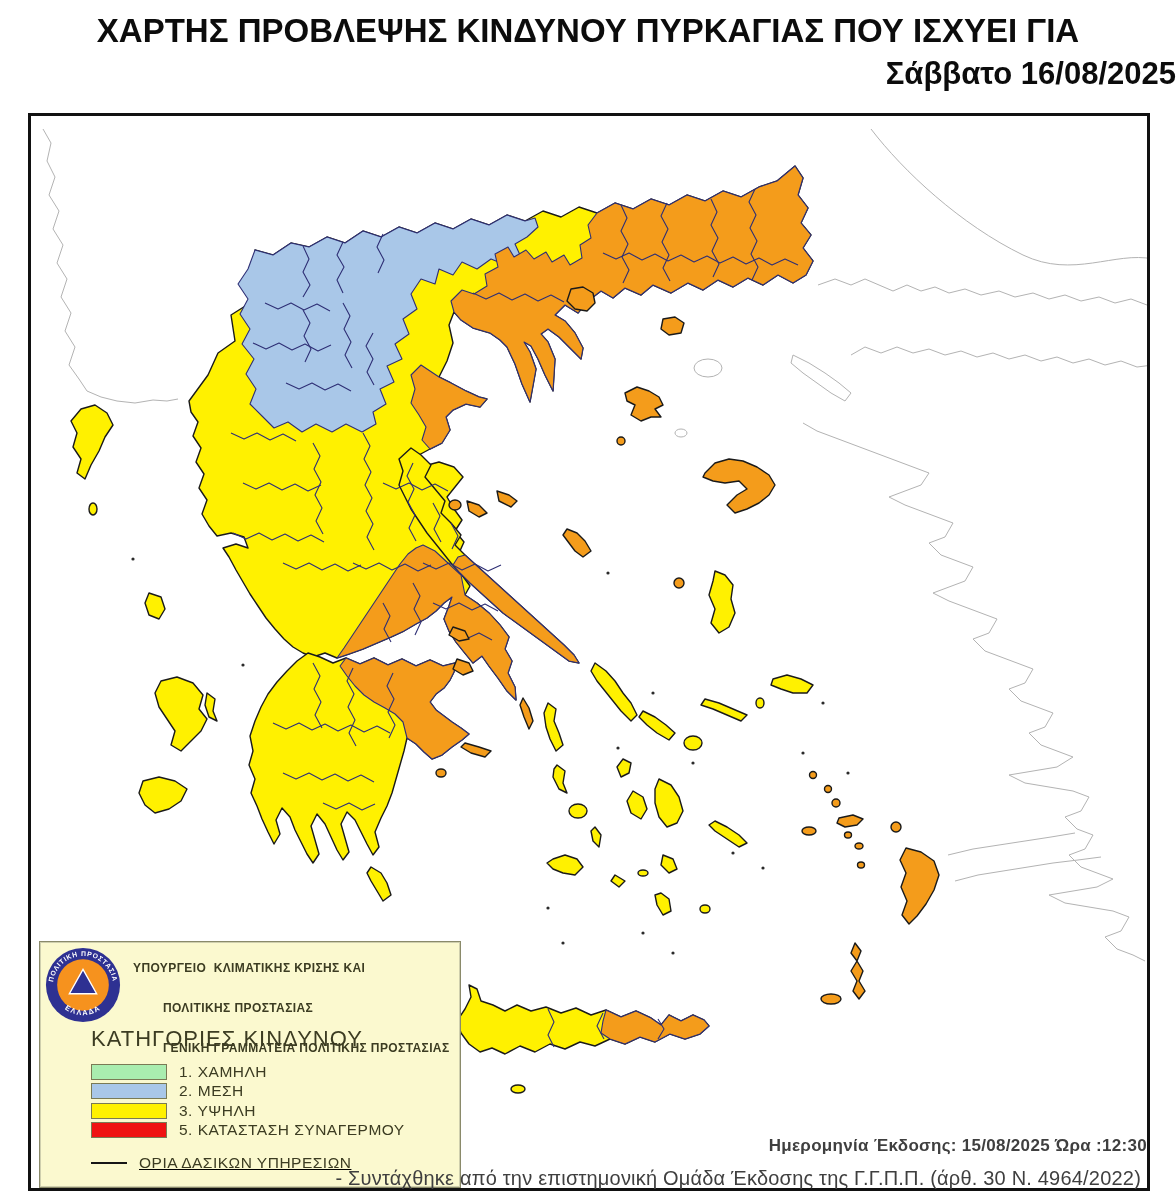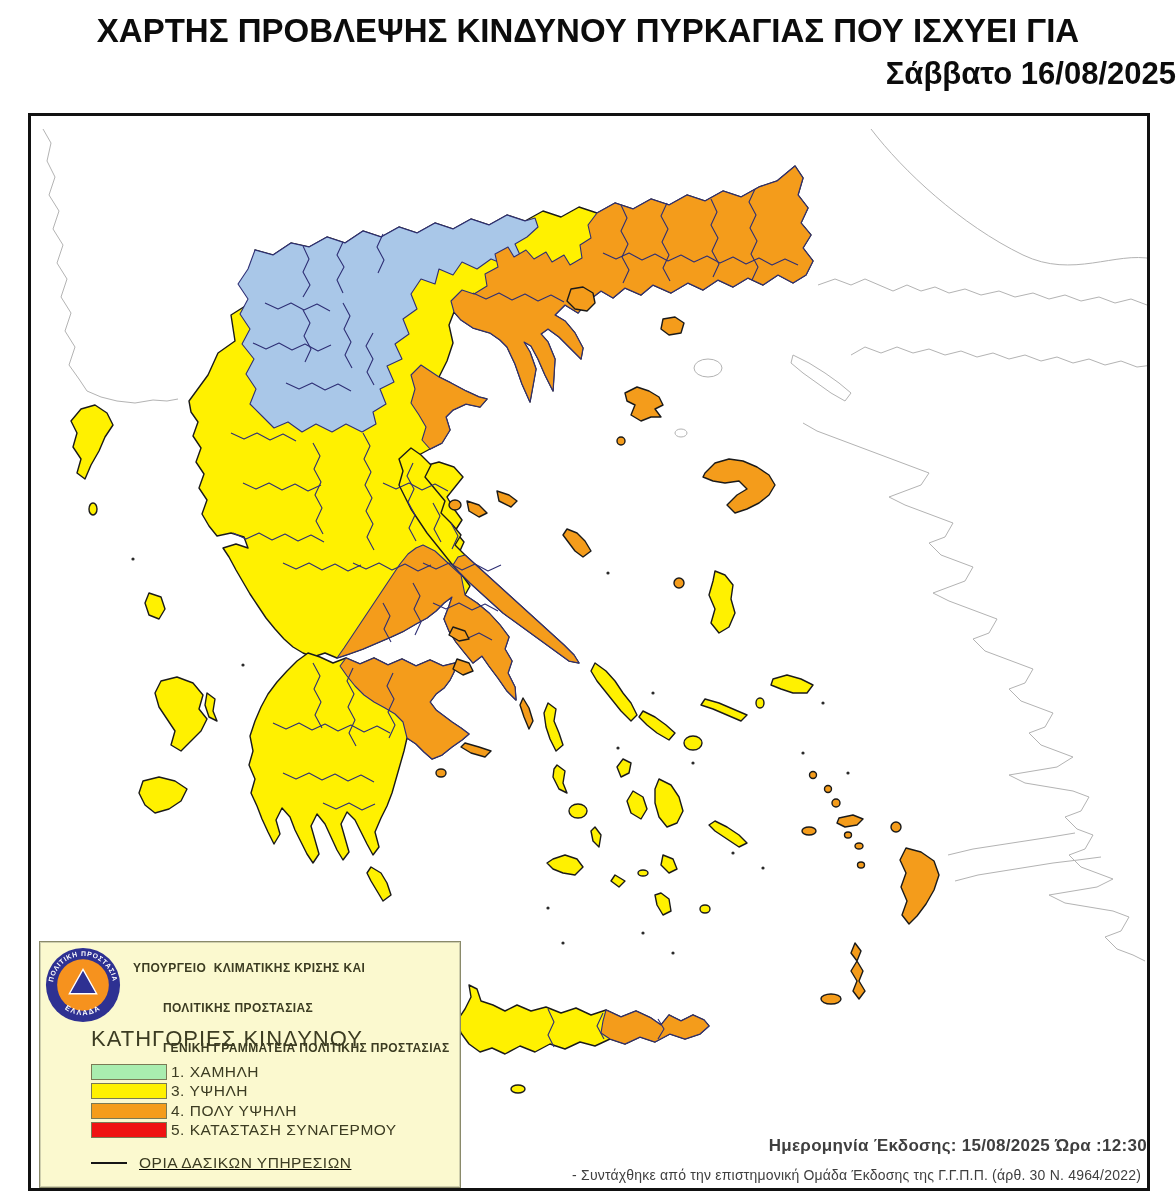"1. ΧΑΜΗΛΗ" .cat-label { margin-left: 4px -> 12px }
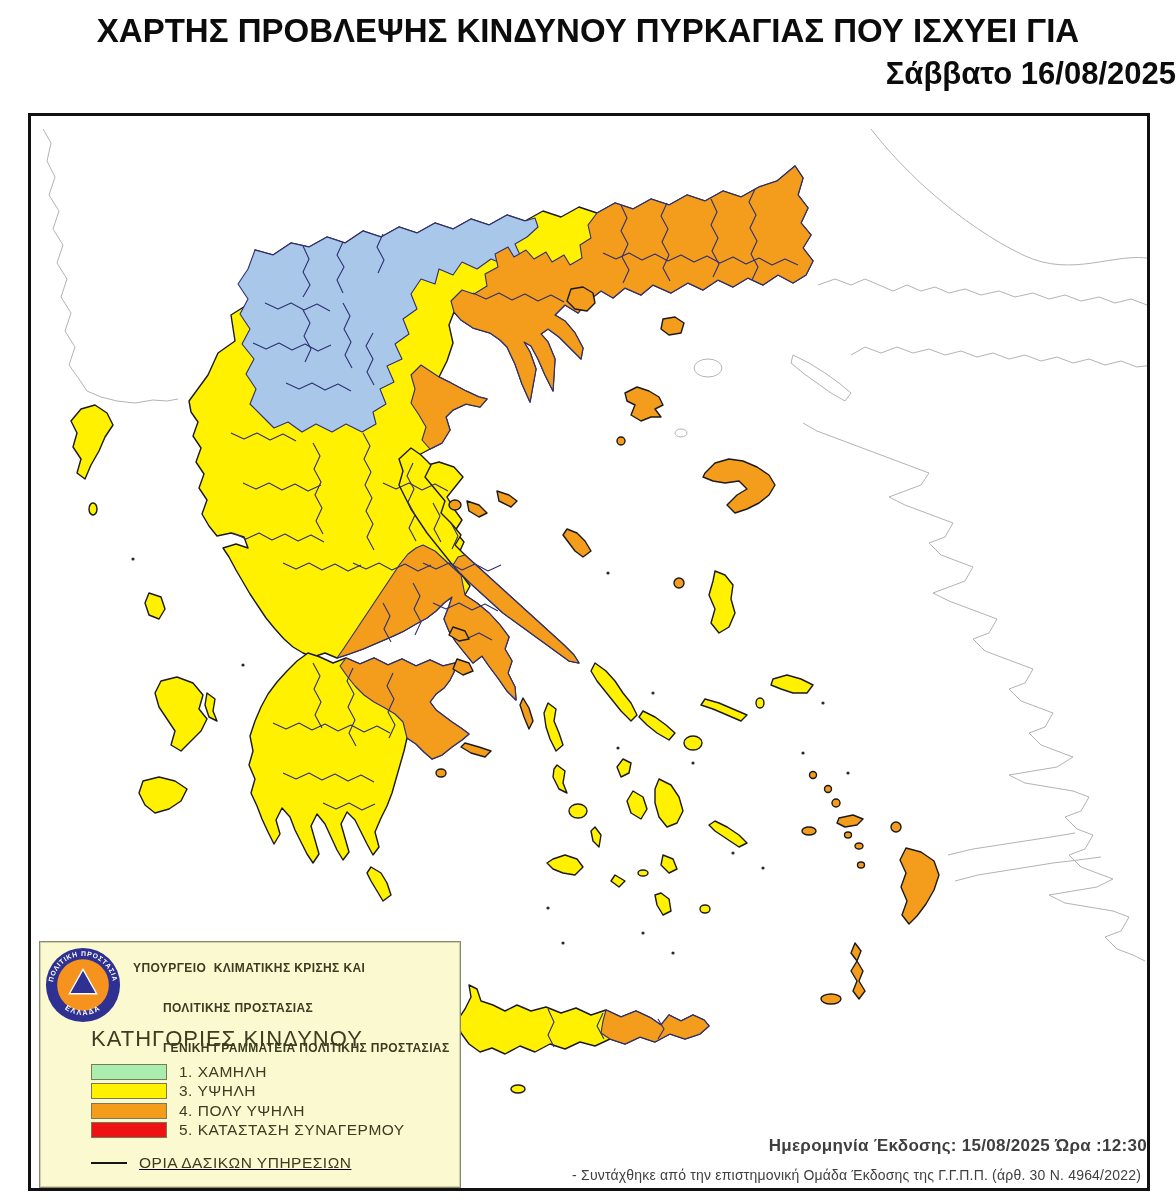"2. ΜΕΣΗ" div.cat-row { html: none -> <div> <span></span> <span>2. ΜΕΣΗ</span> </div> }
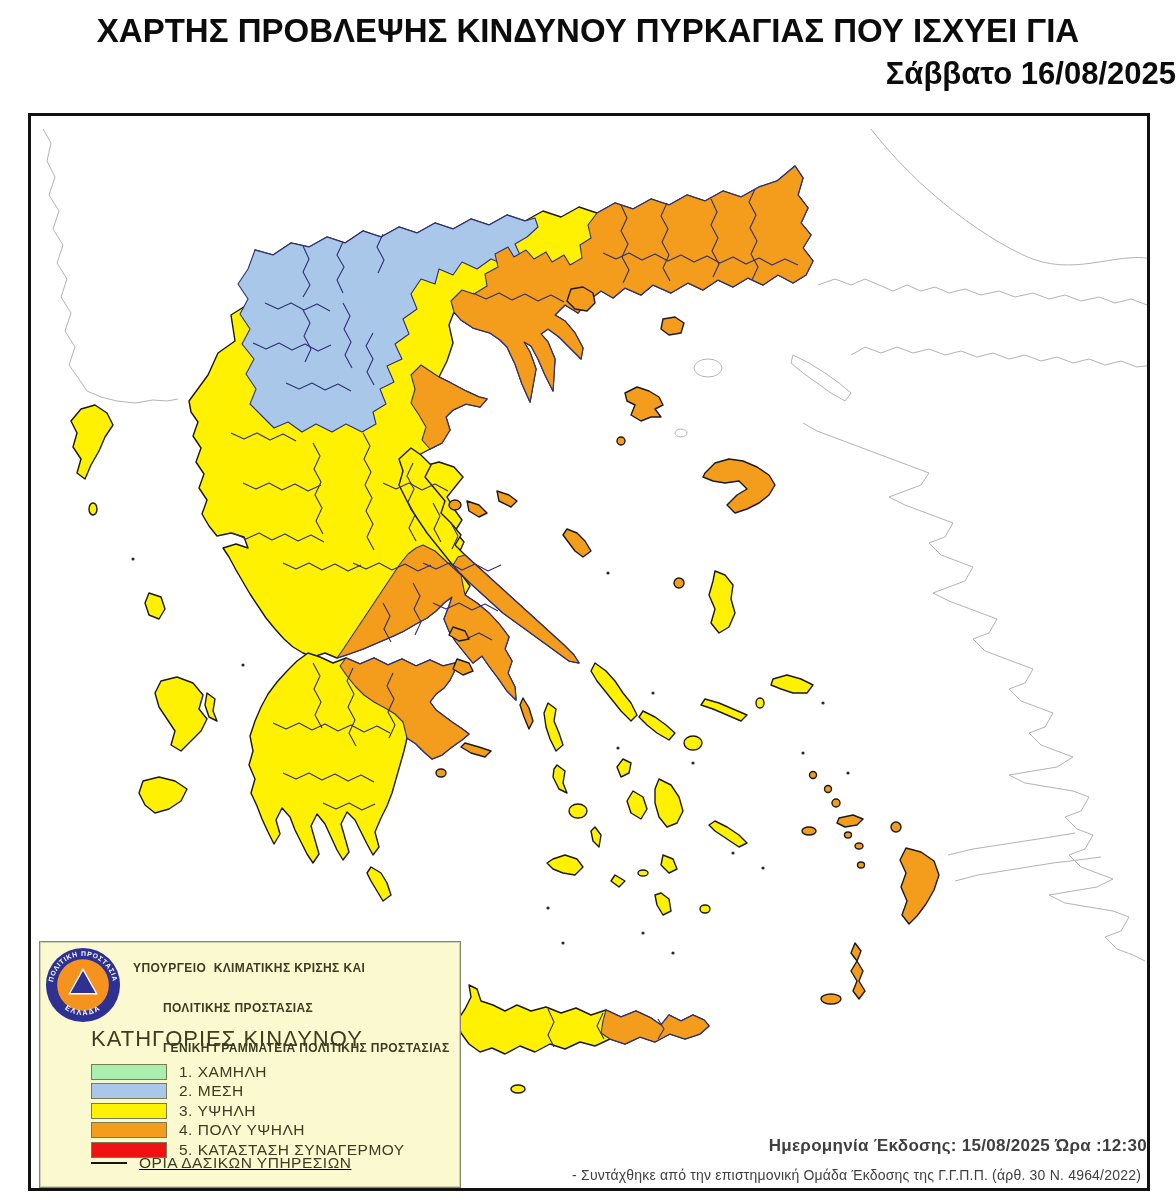"4. ΠΟΛΥ ΥΨΗΛΗ" div.cat-row { html: <div> <span></span> <span>4. ΠΟΛΥ ΥΨΗΛΗ</span> </div> -> none }
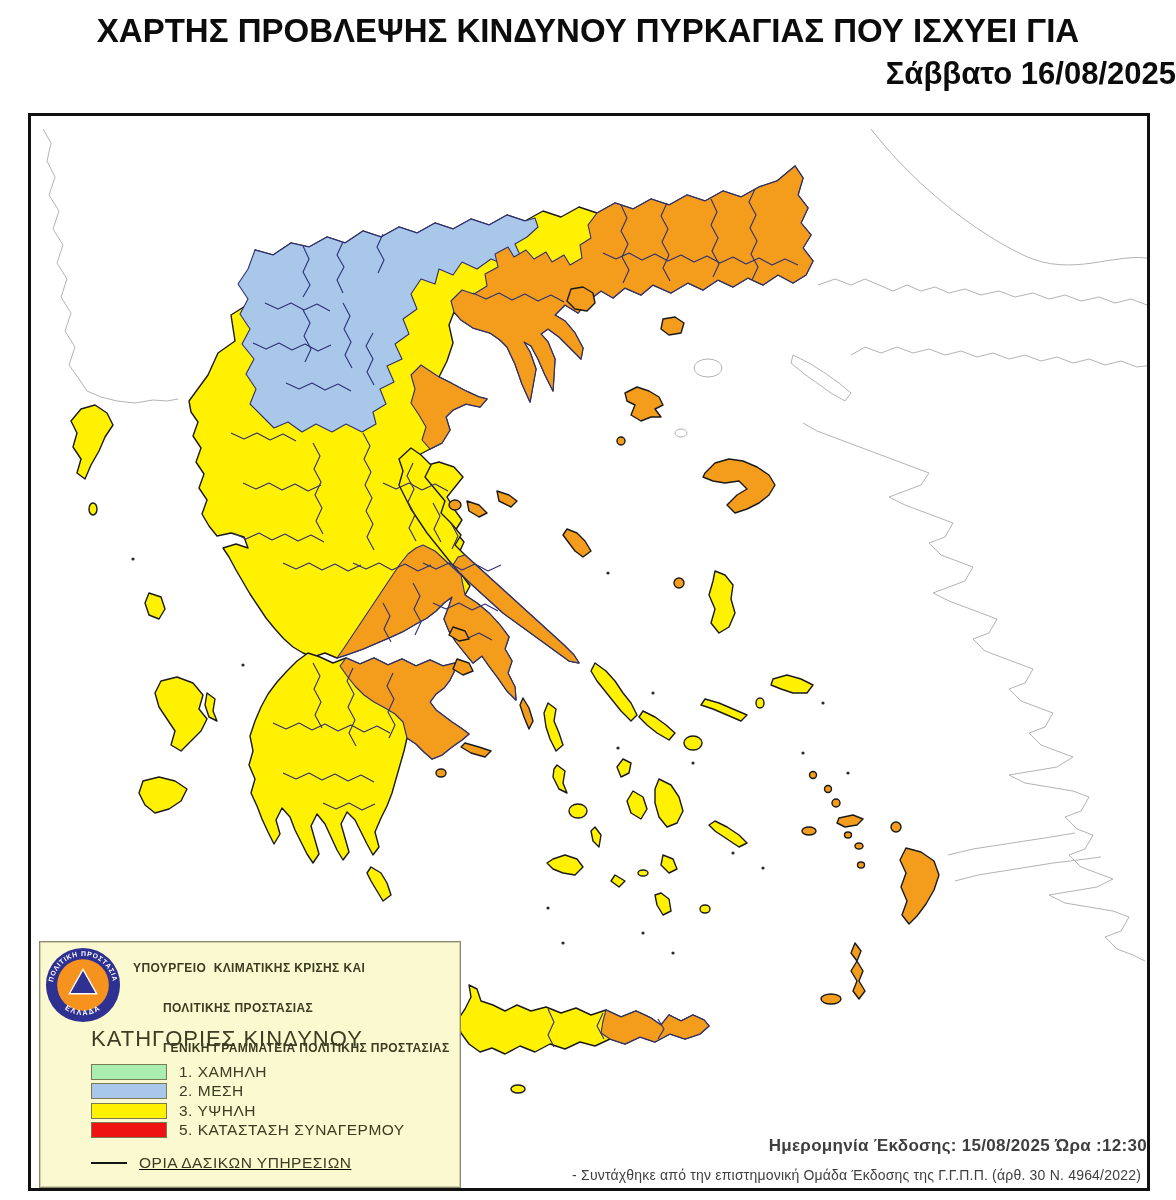"- Συντάχθηκε από την επιστημονική" .footer-credit { font-size: 14px -> 20px }
